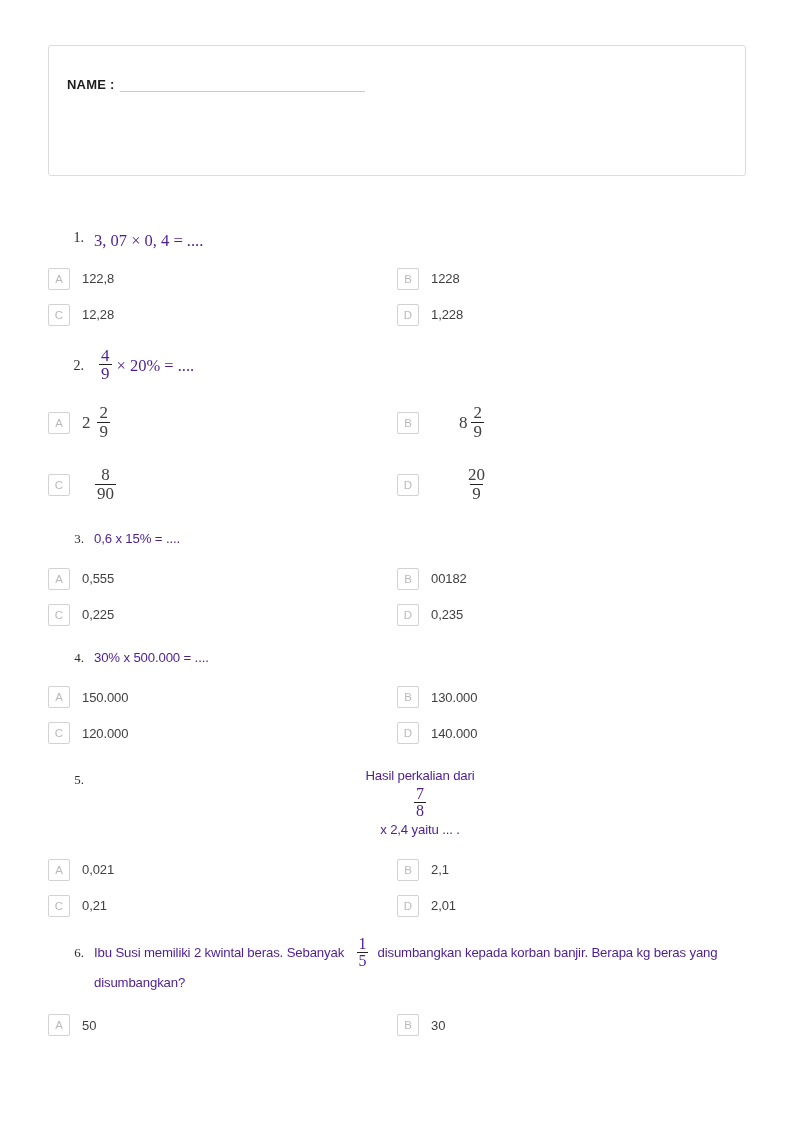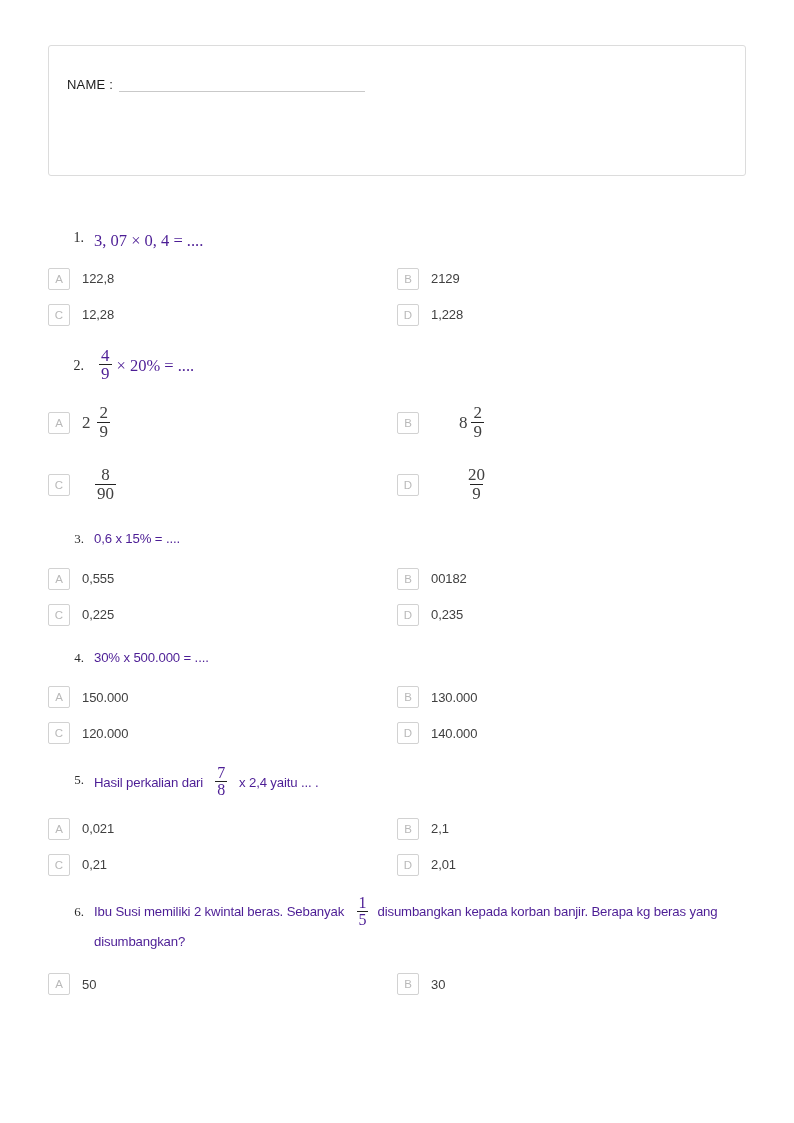"NAME :" .field-label { font-weight: none -> bold }
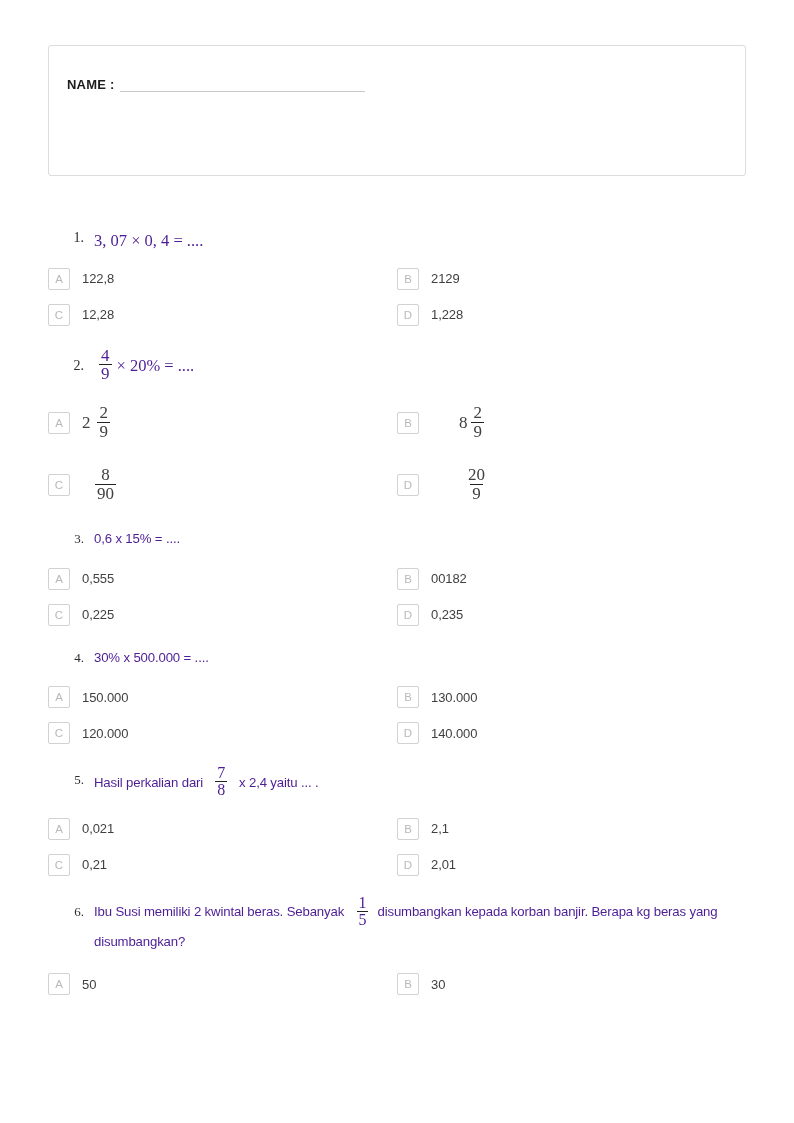"2129" span.opt-text { text: 2129 -> 1228 }
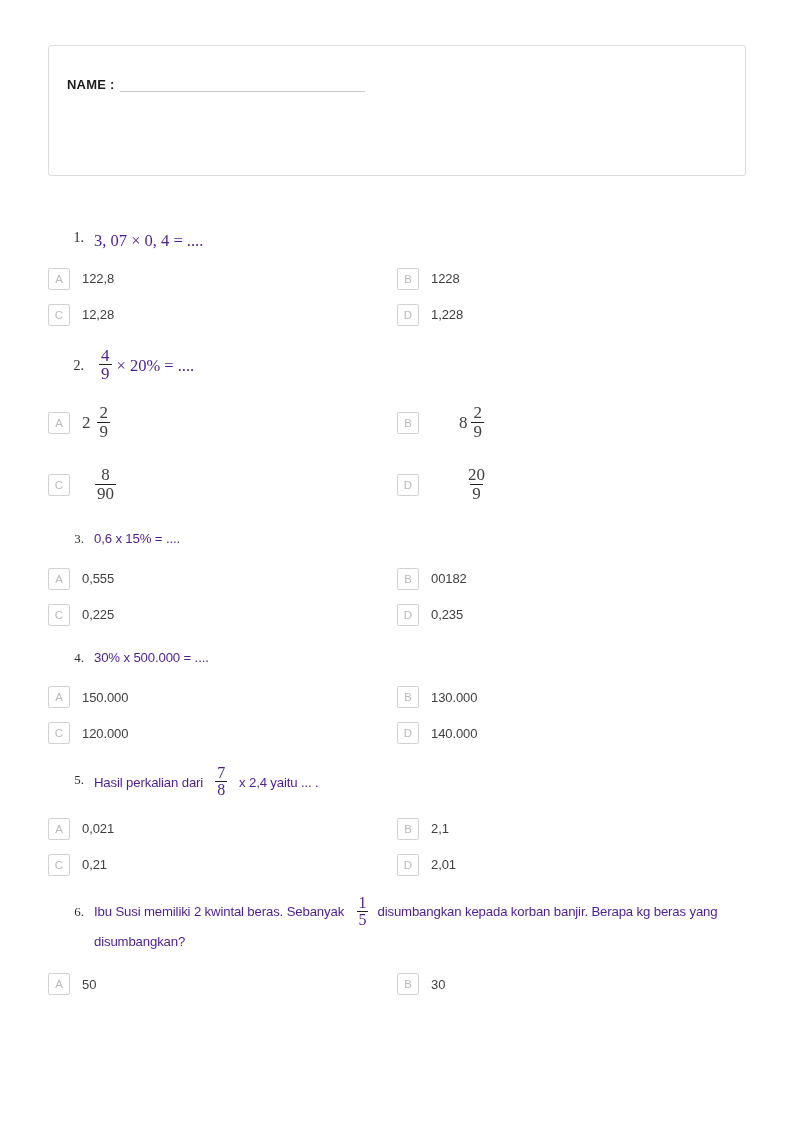"Hasil perkalian dari" div.q-text { flex-direction: none -> column }
